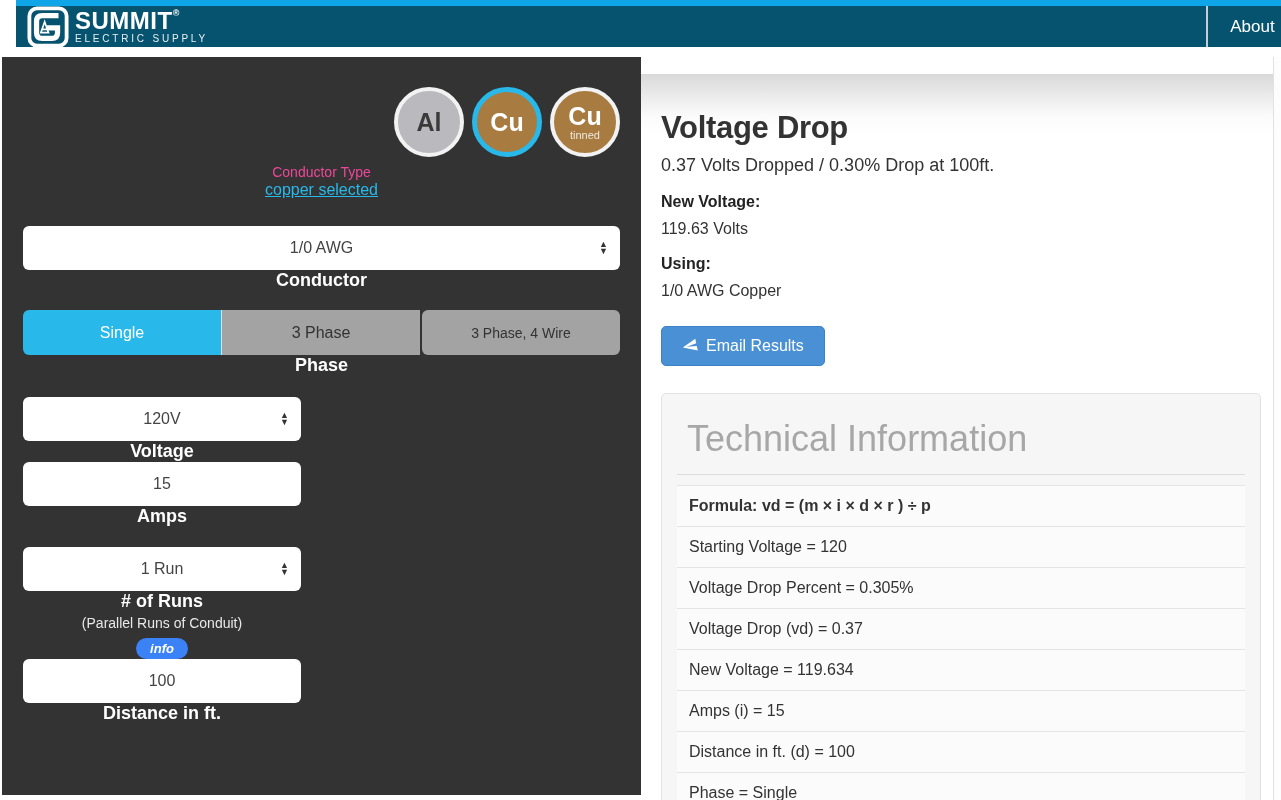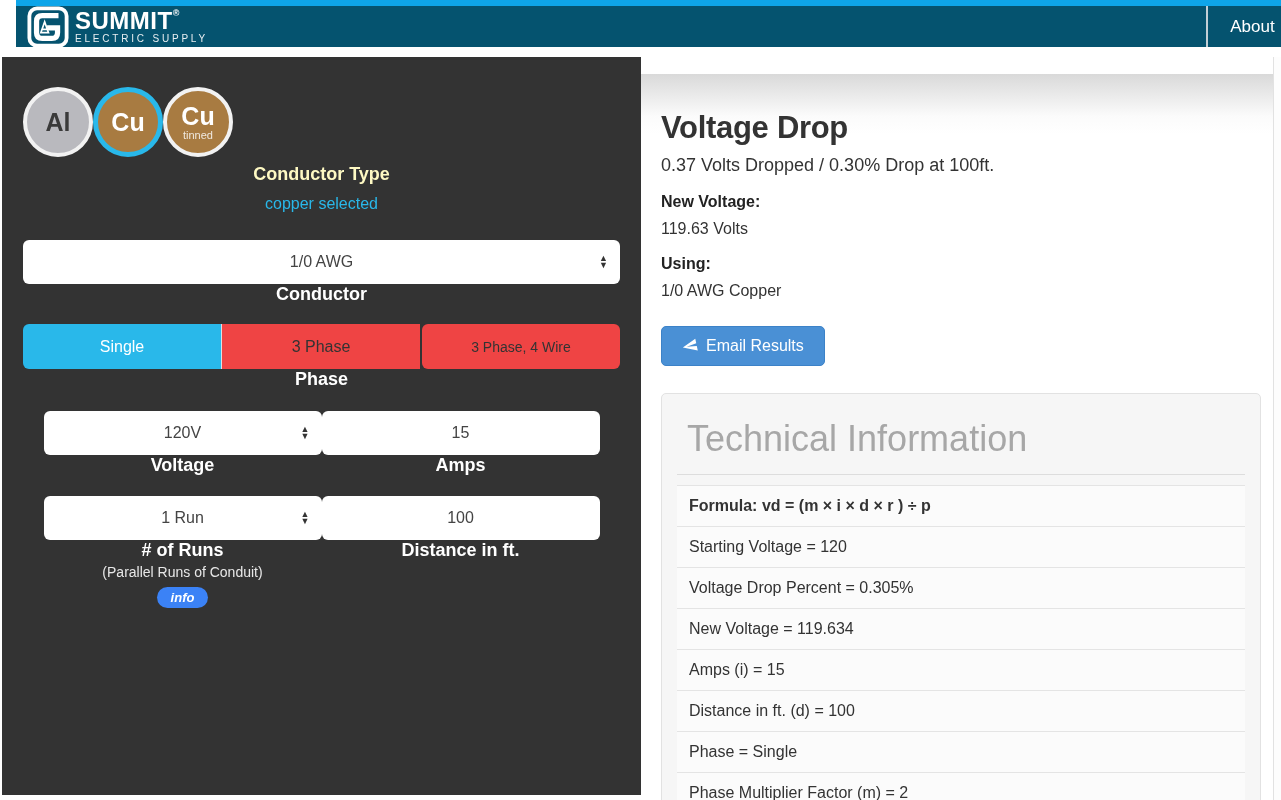"Al" .circles { gap: none -> 8px; justify-content: flex-start -> flex-end }
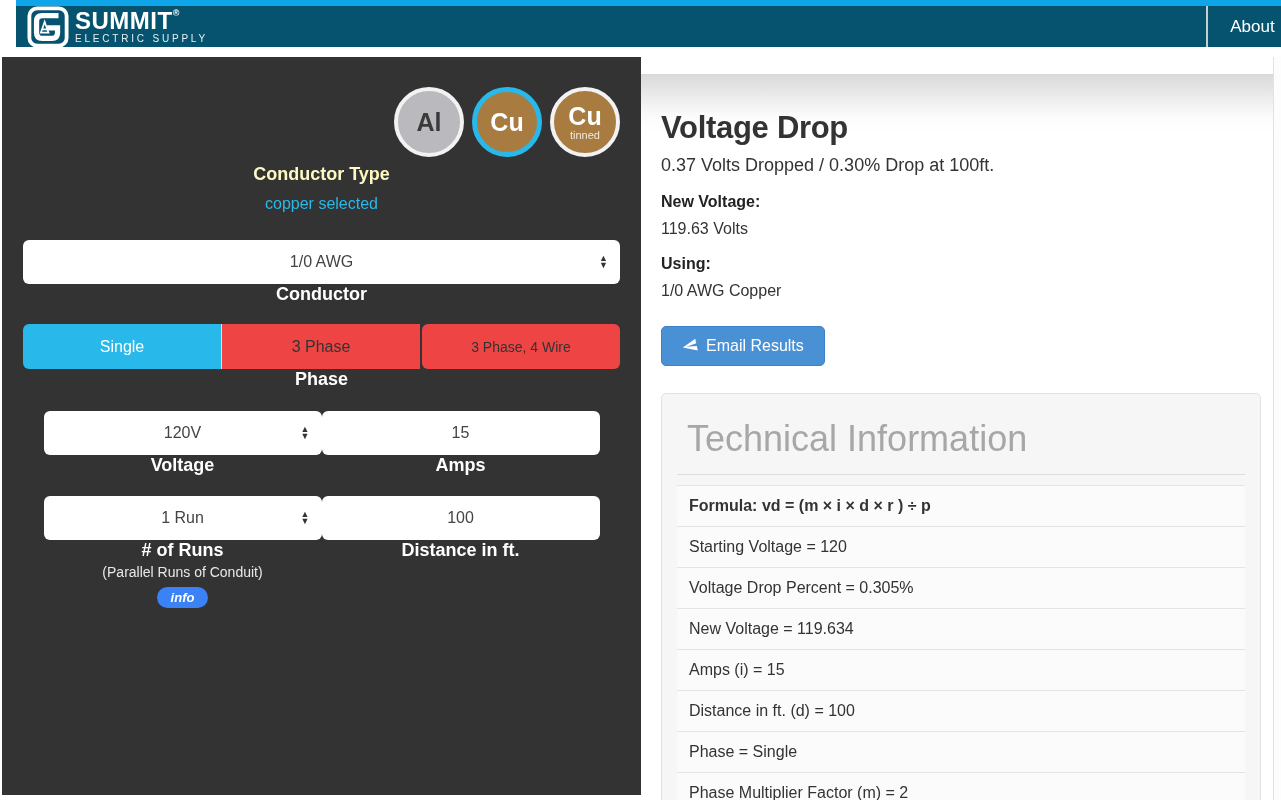"Conductor Type" .section-label { color: #fef9c3 -> #ec4899; font-size: 18px -> 14px; font-weight: bold -> normal }
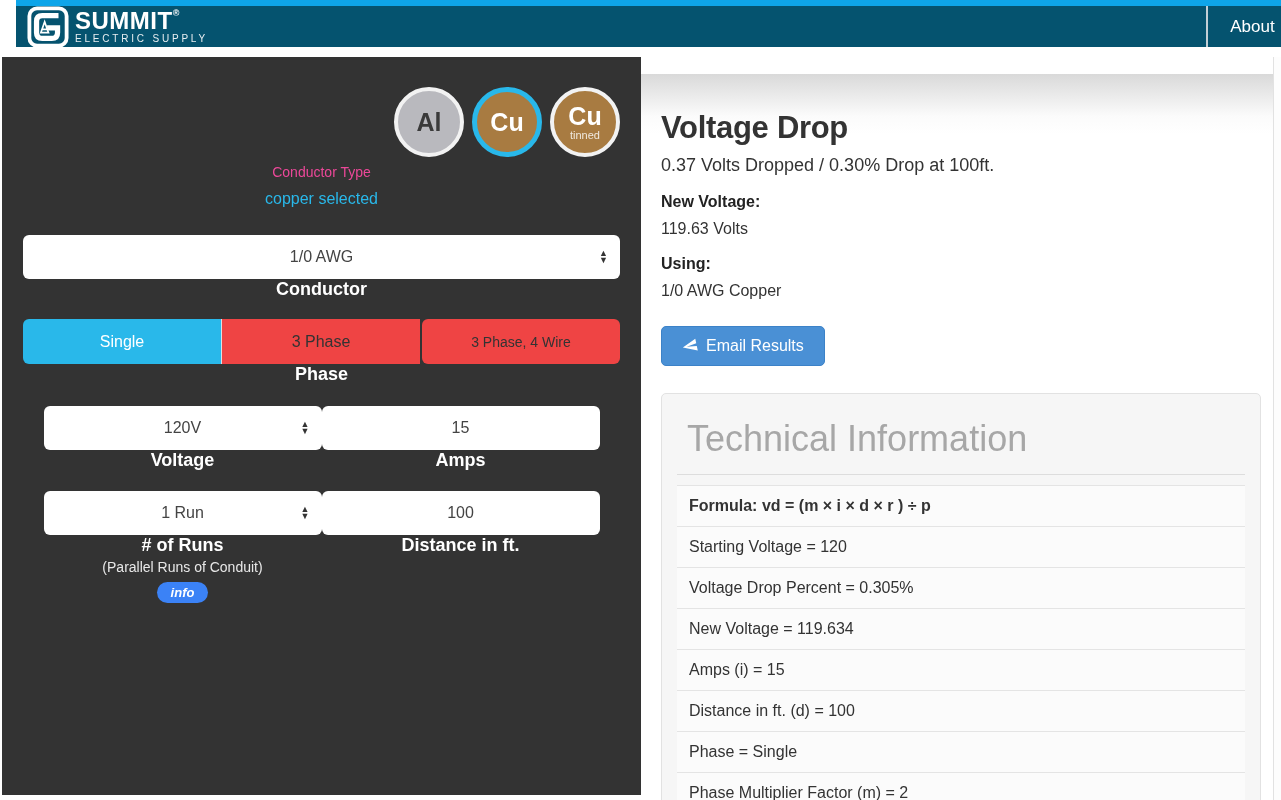"copper selected" .selected-status { margin-top: 10px -> 1px; text-decoration: none -> underline }
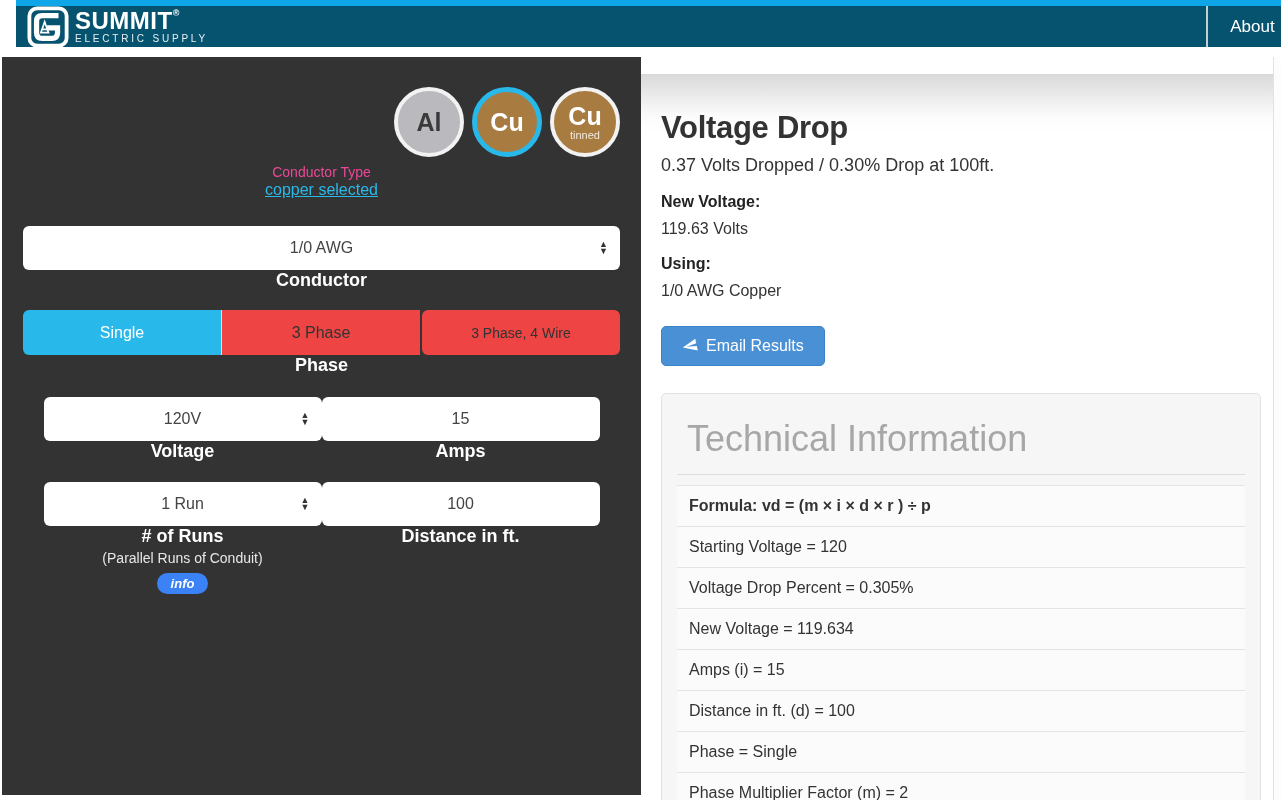"3 Phase" .phase-btn { background: #ef4444 -> #a3a3a3 }
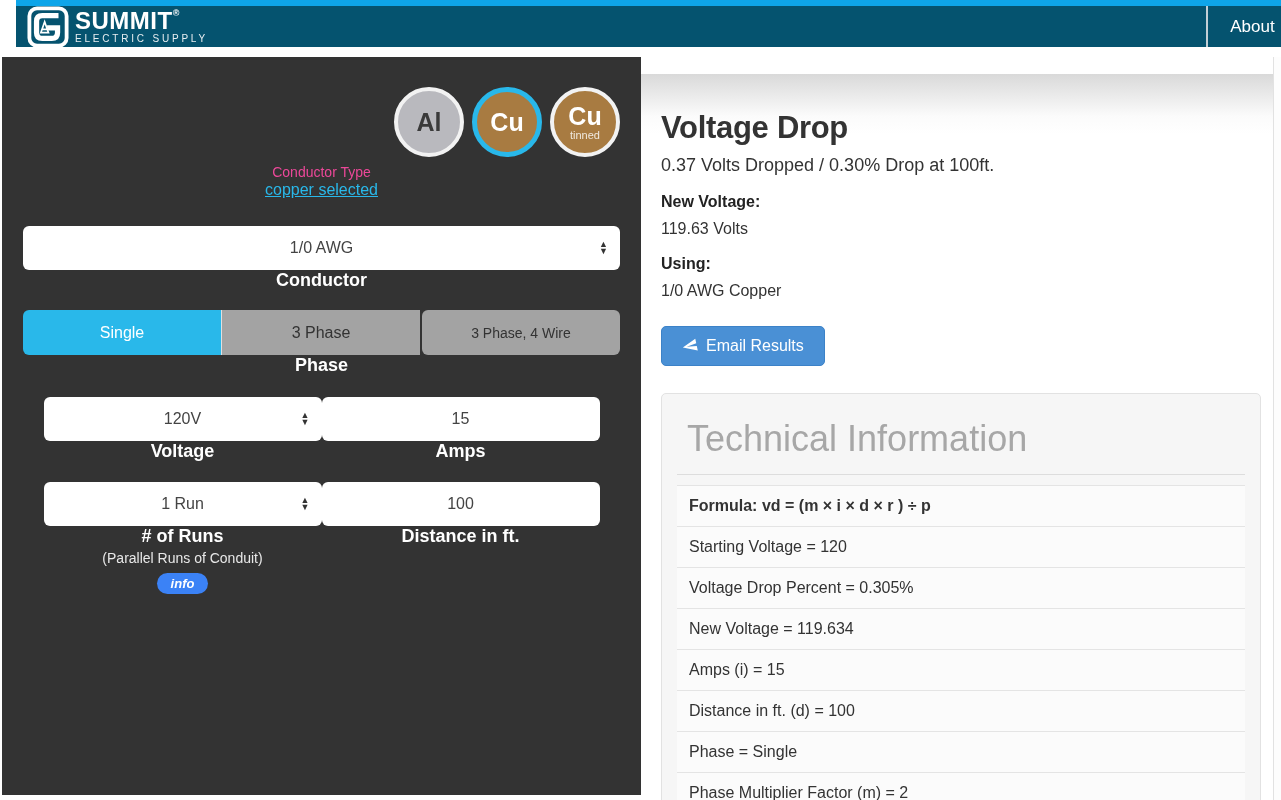"120V" .two-col { flex-direction: none -> column; justify-content: center -> space-between }
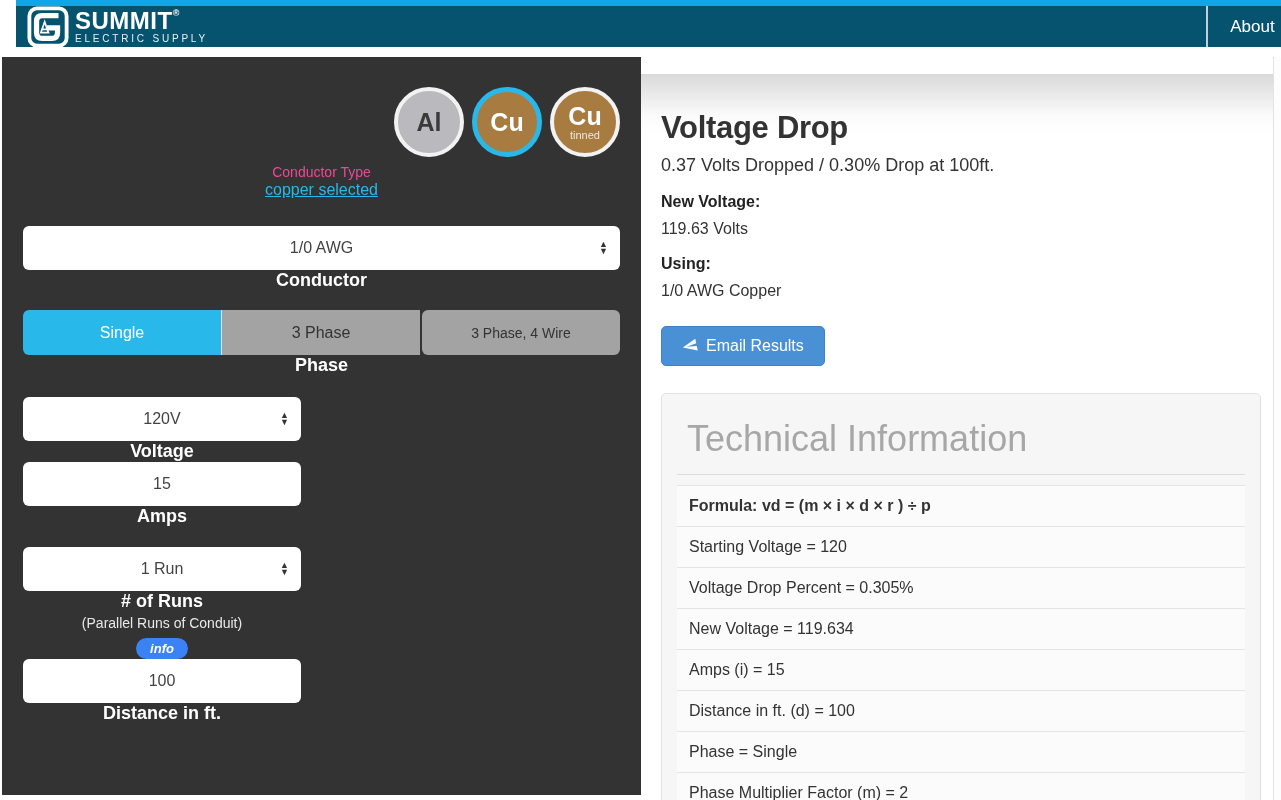"Voltage Drop (vd) = 0.37" div.tech-row { html: none -> <div>Voltage Drop (vd) = 0.37</div> }
